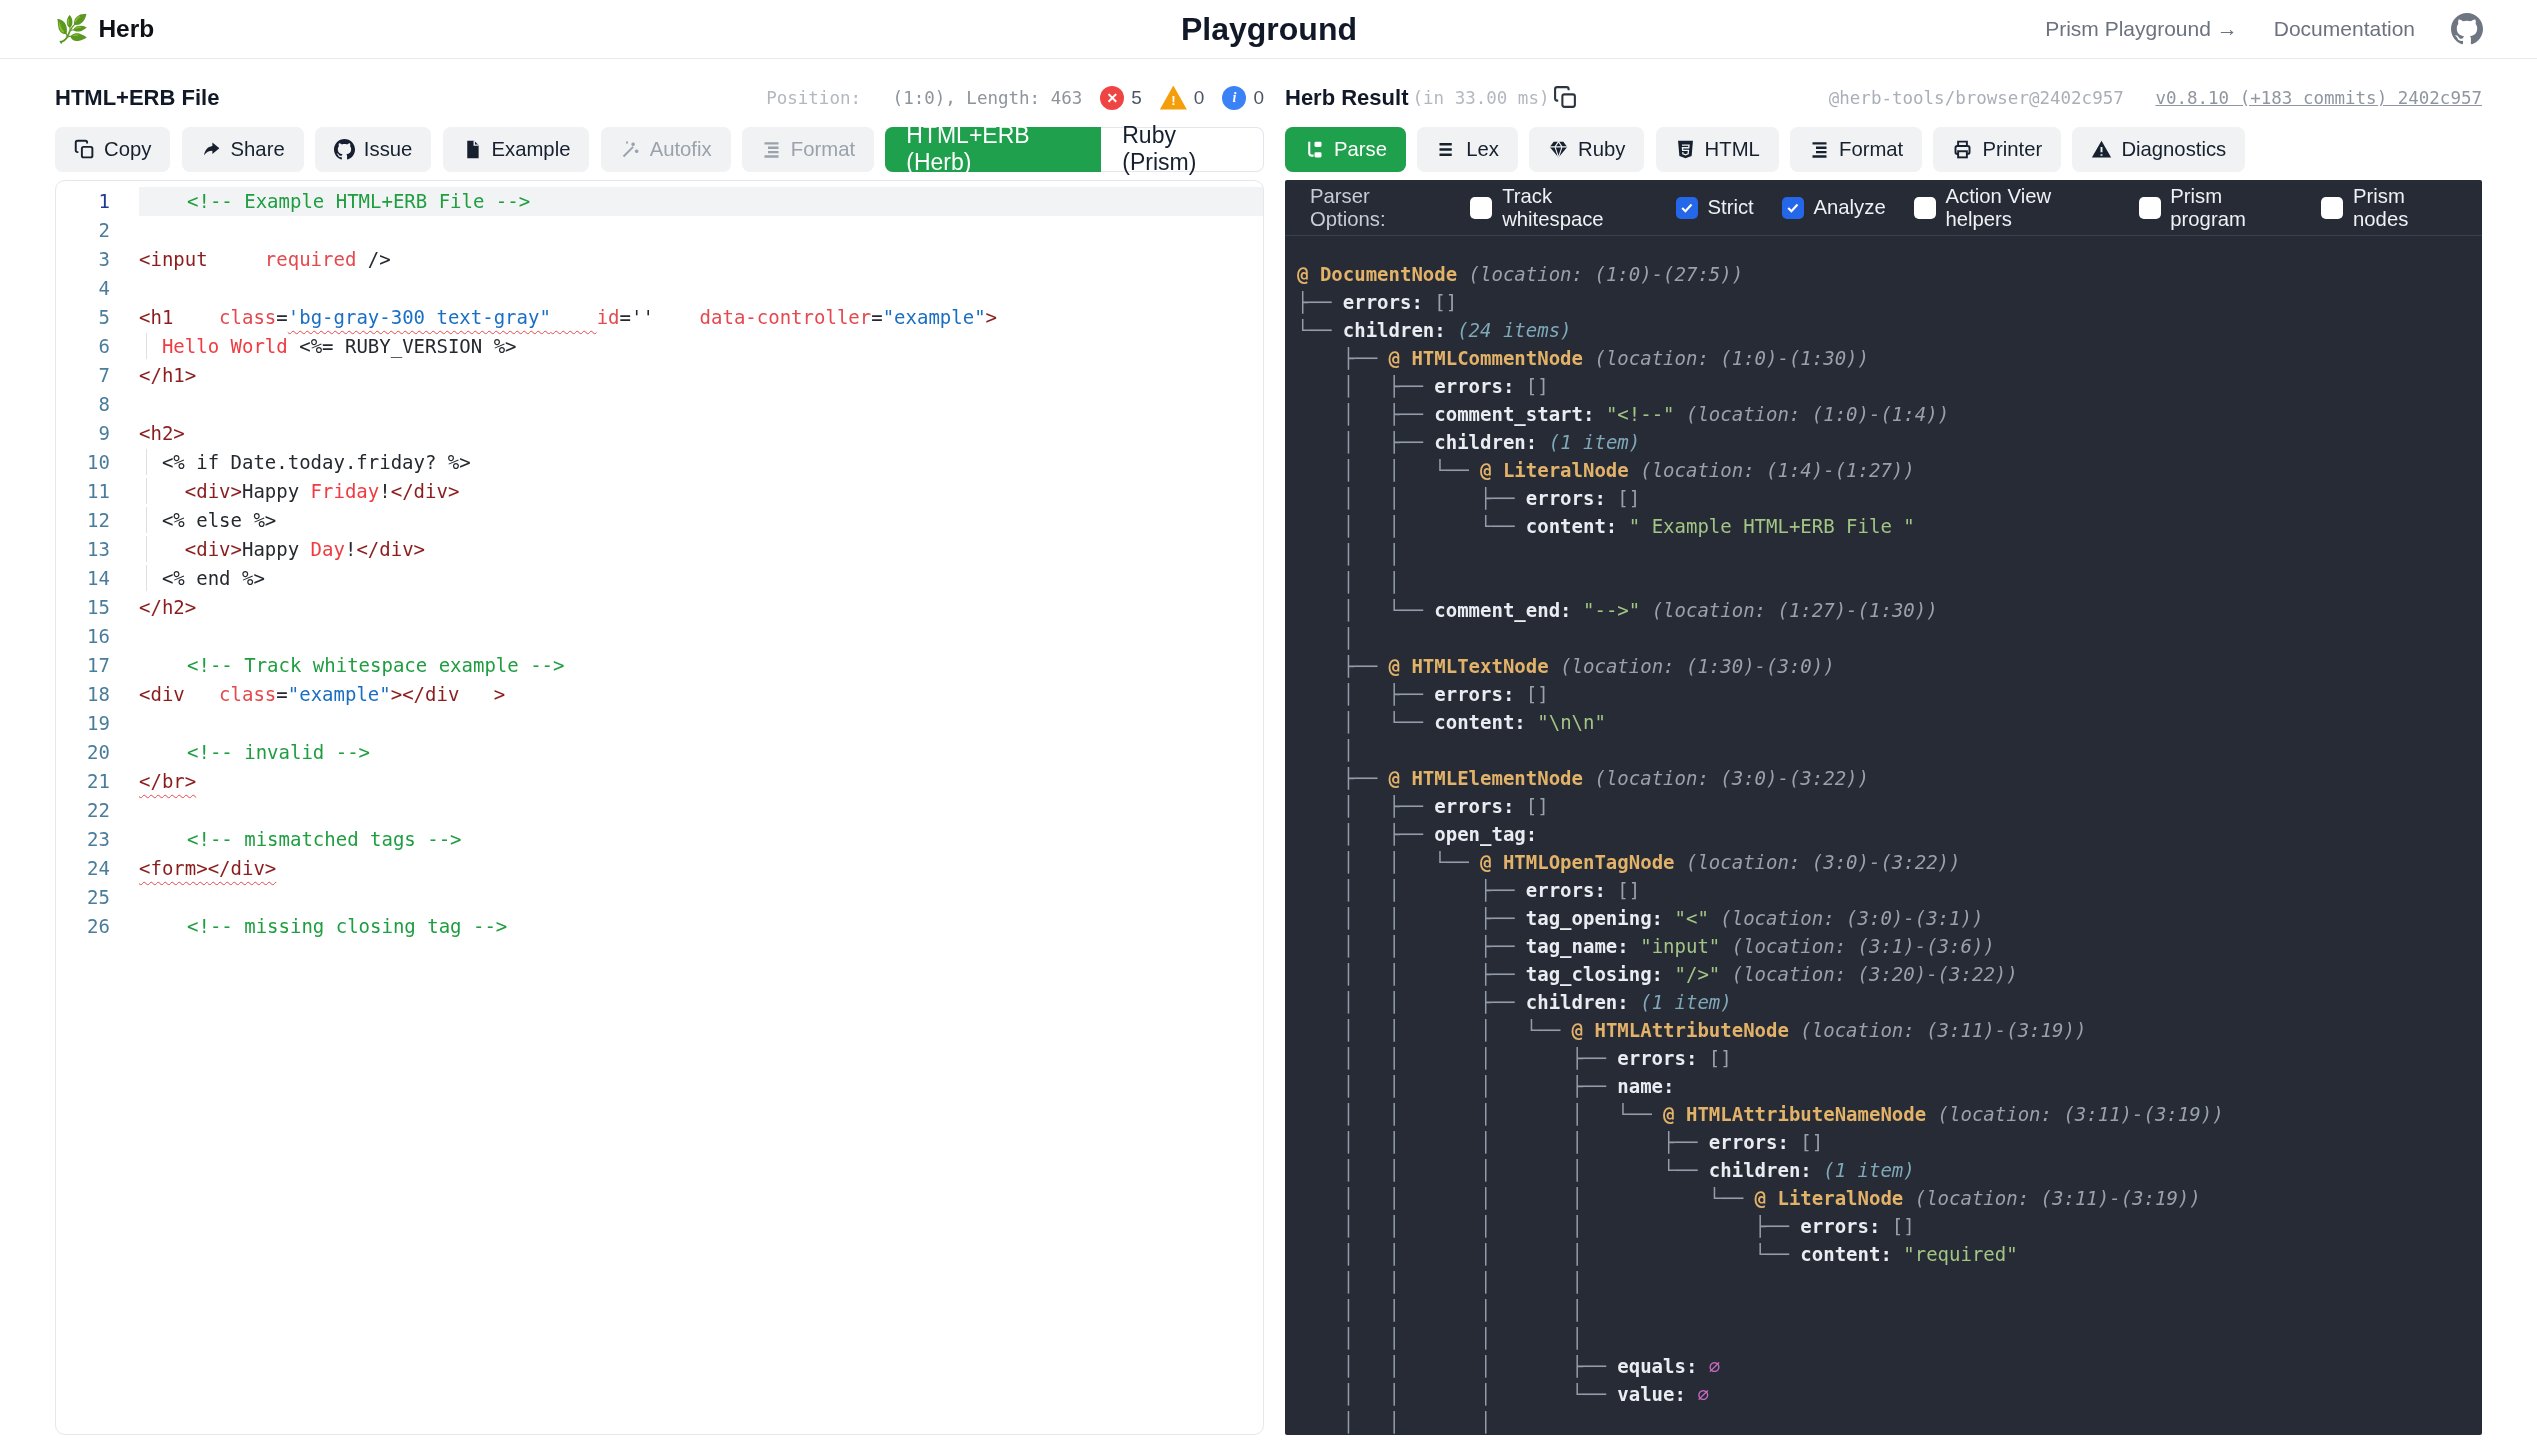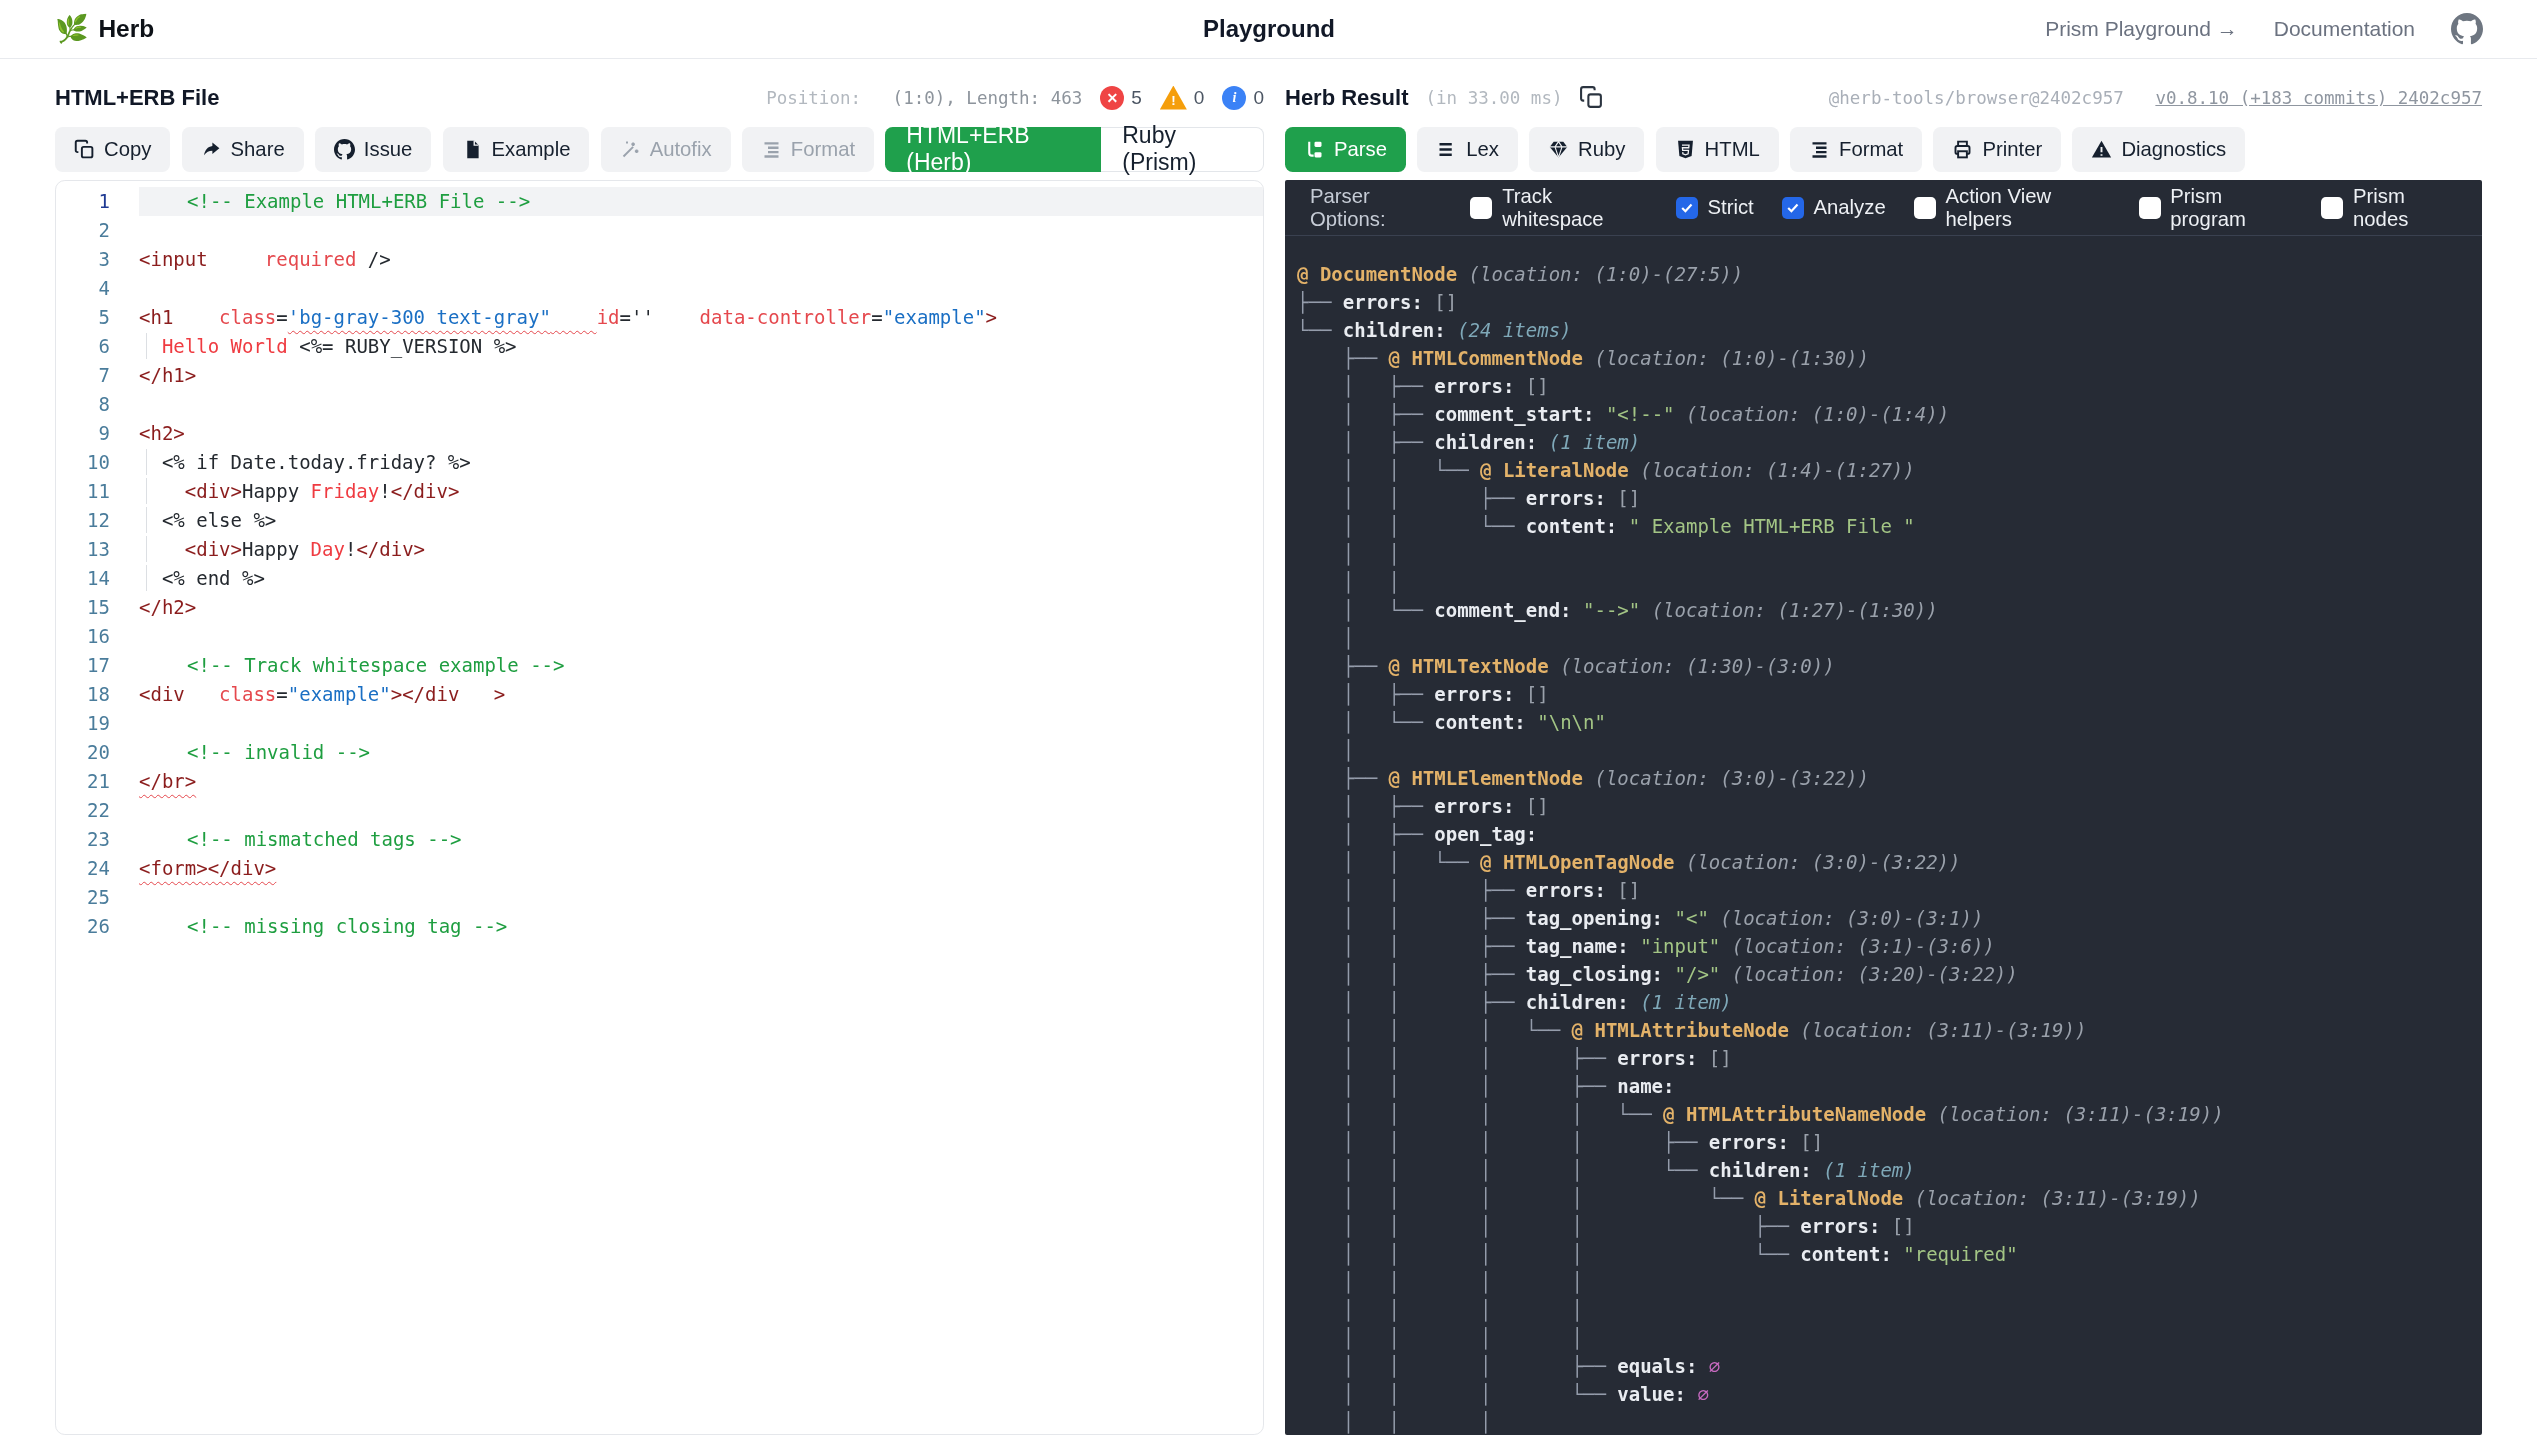"Playground" .app-title { font-size: 24px -> 32px }
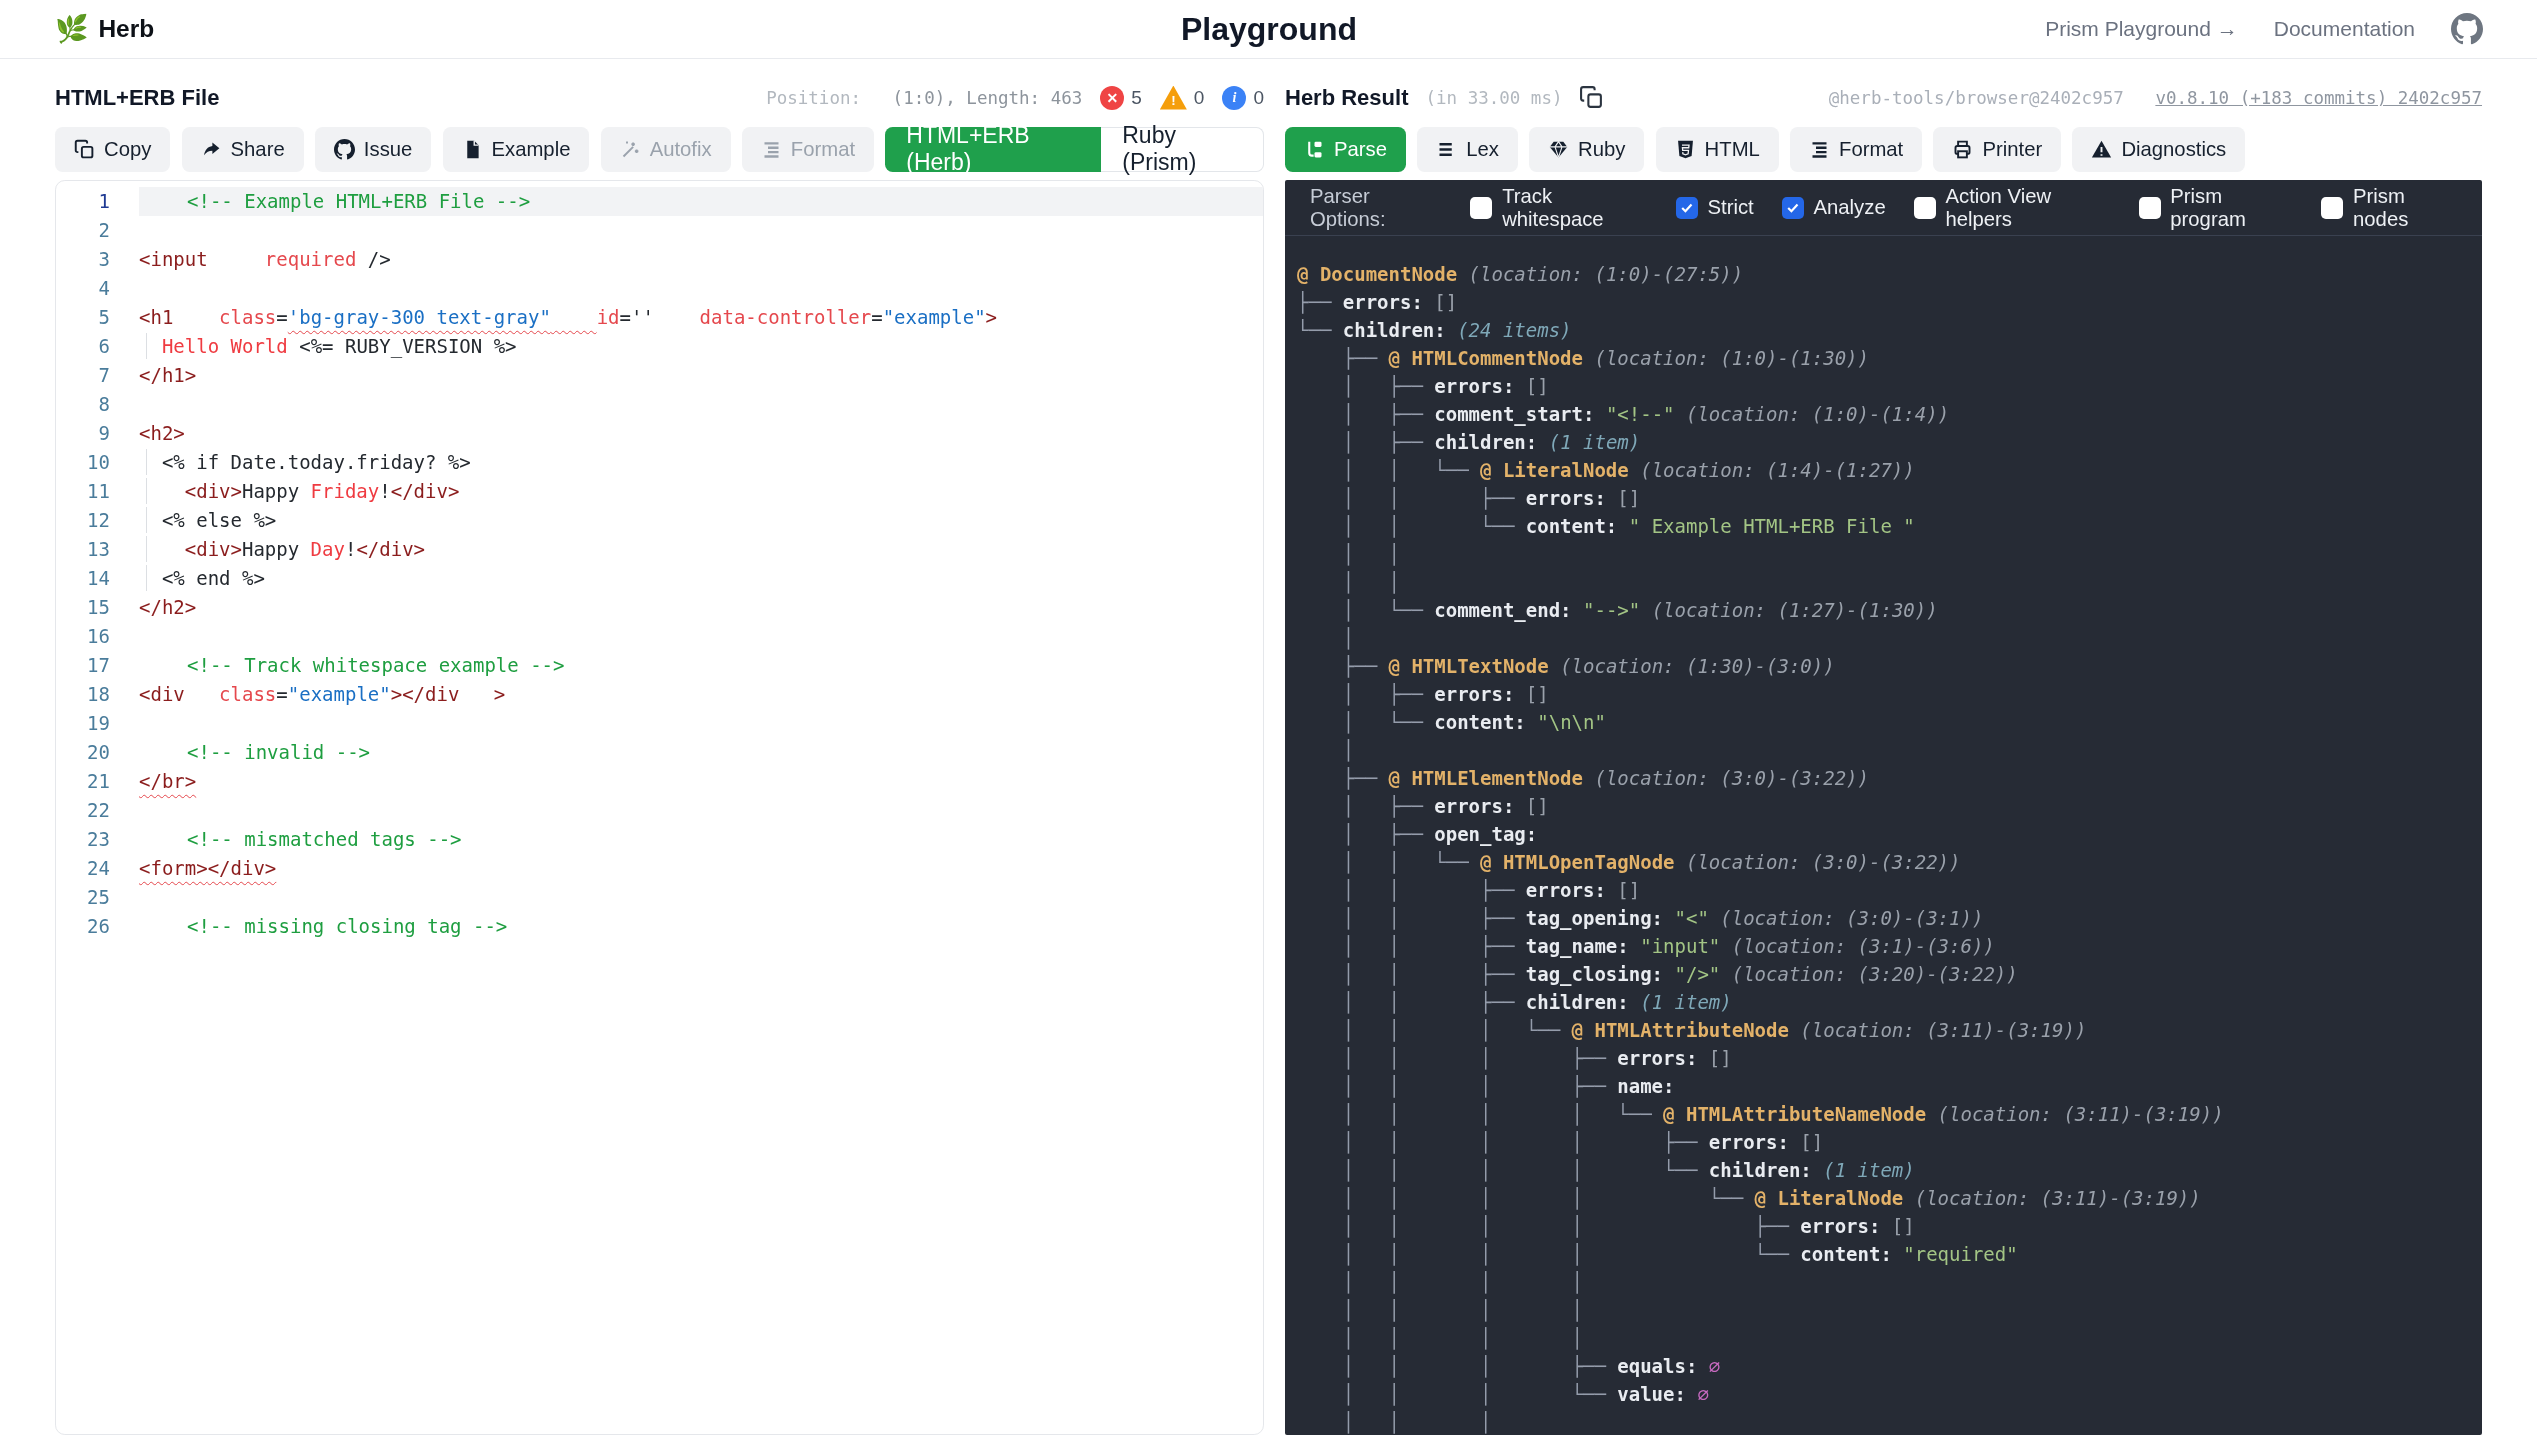"Herb Result" .result-head-left { gap: 17px -> 4px }
